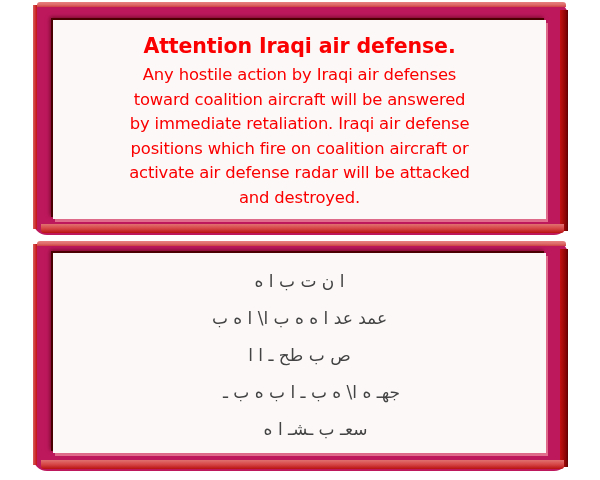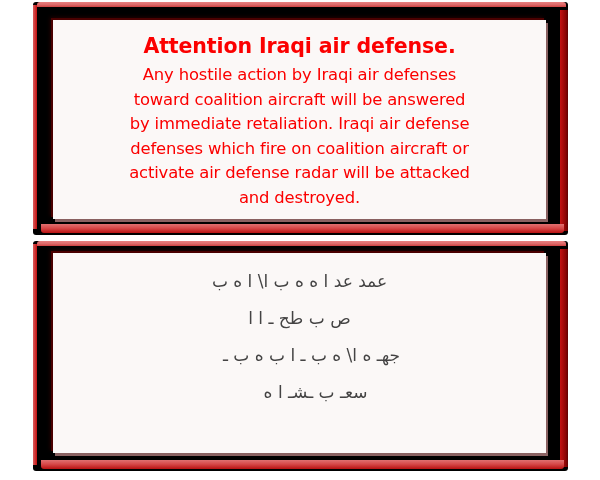"Attention Iraqi air defense." .panel { background: #000000 -> #be185d; border-radius: 3px -> 14px }
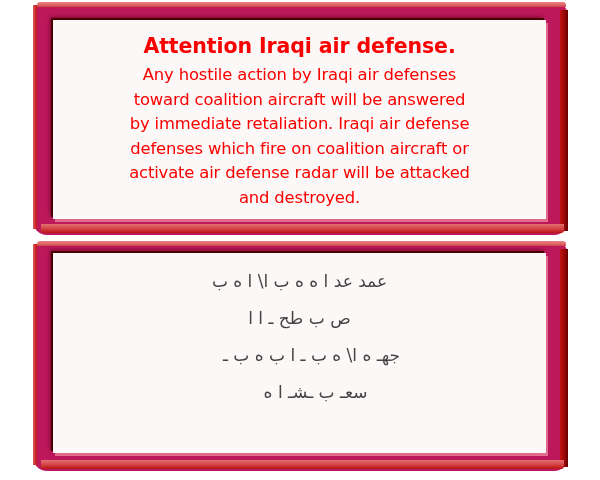"defenses which fire on coalition" div.line { text: defenses -> positions }
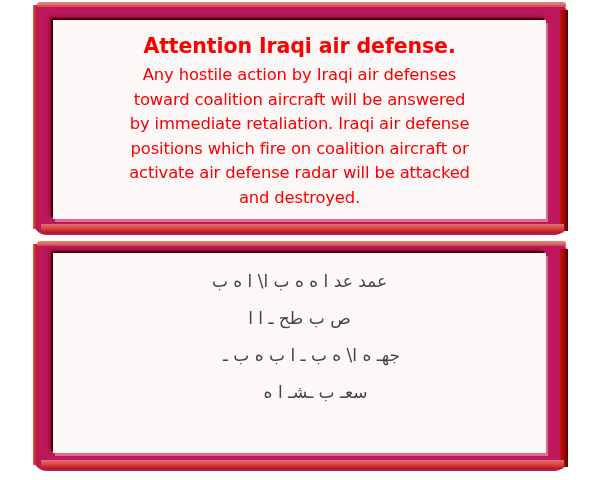"ا ن ت ب ا" div.line { html: none -> <div>ا ن ت ب ا ه</div> }
